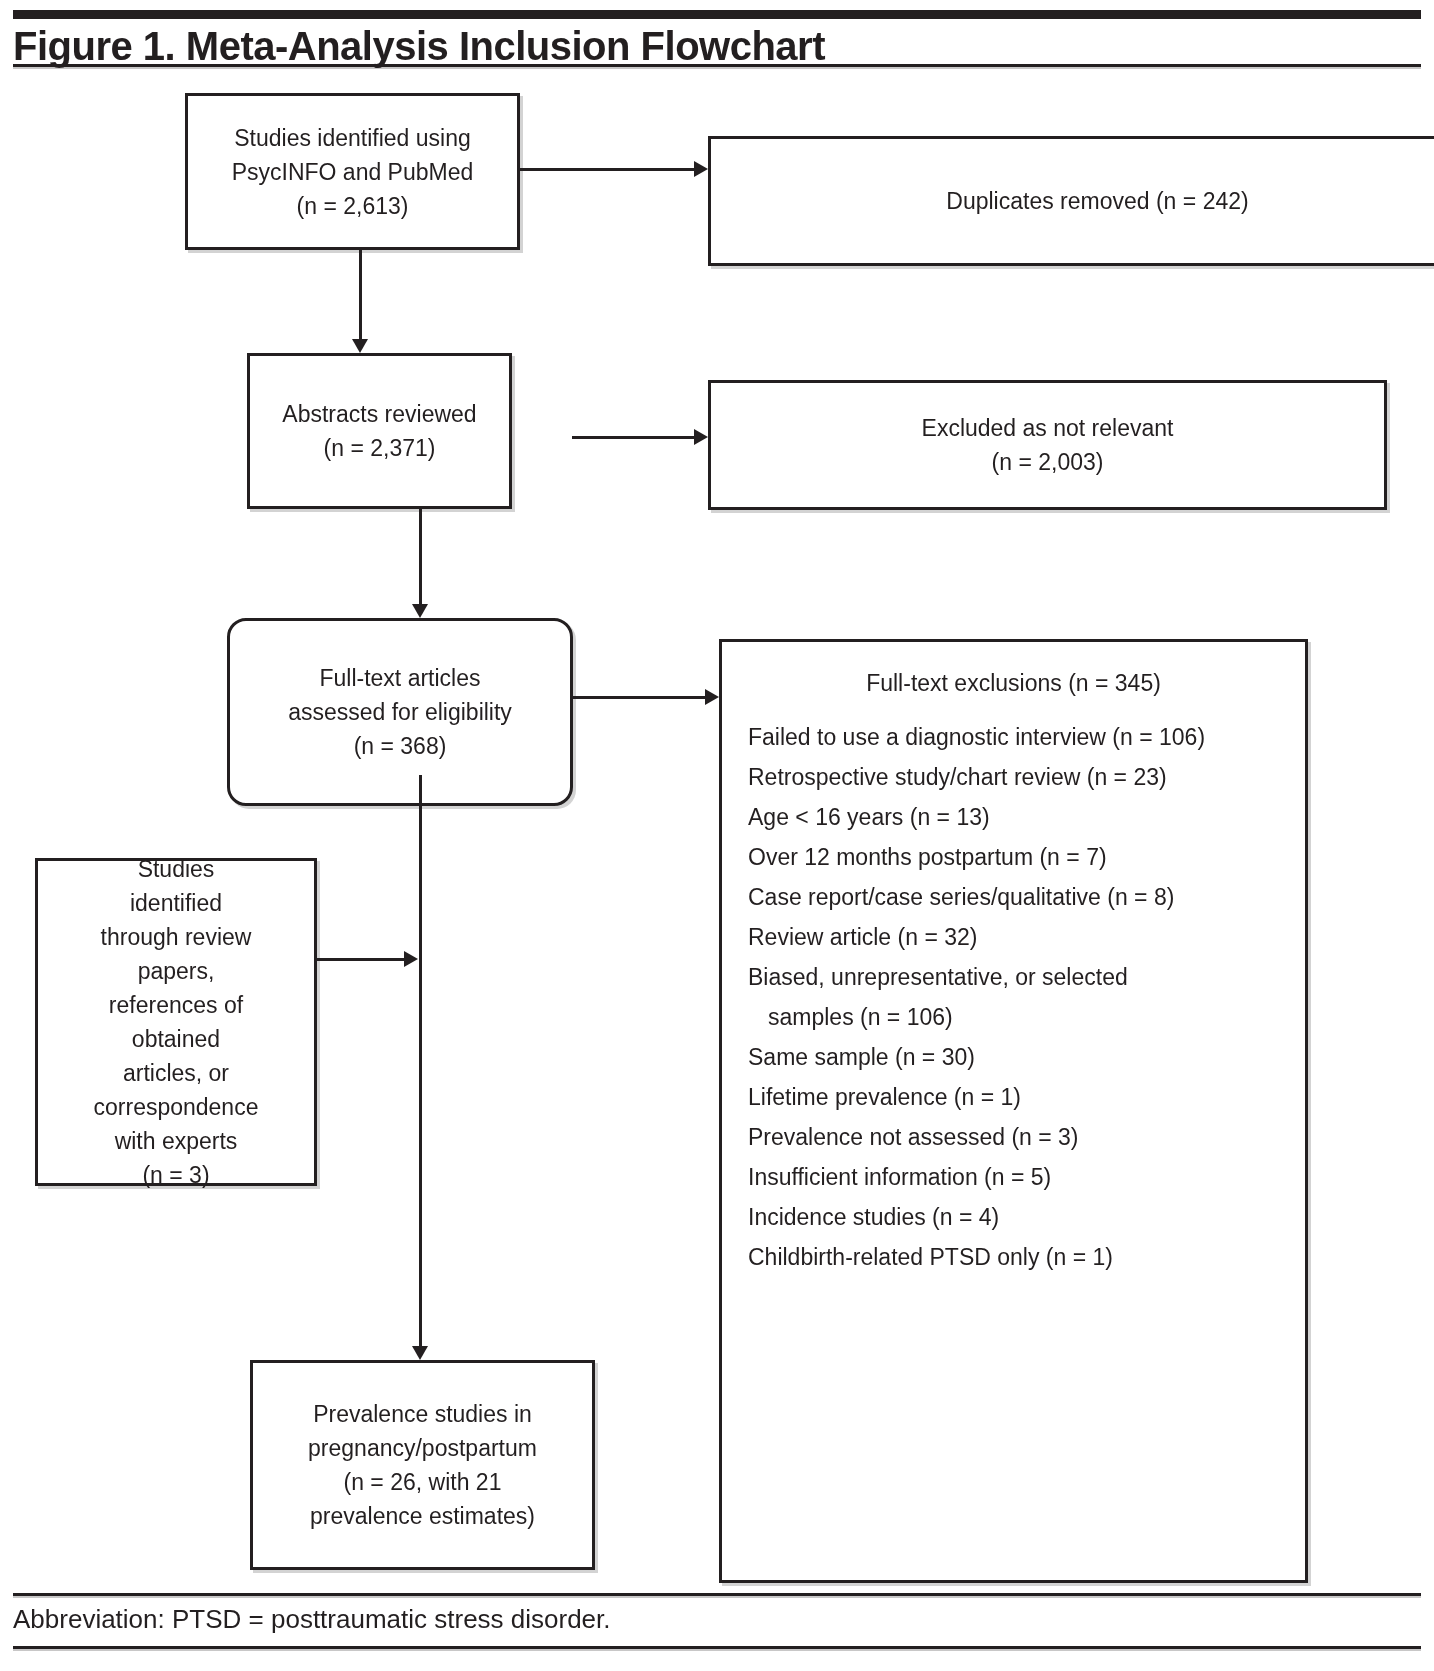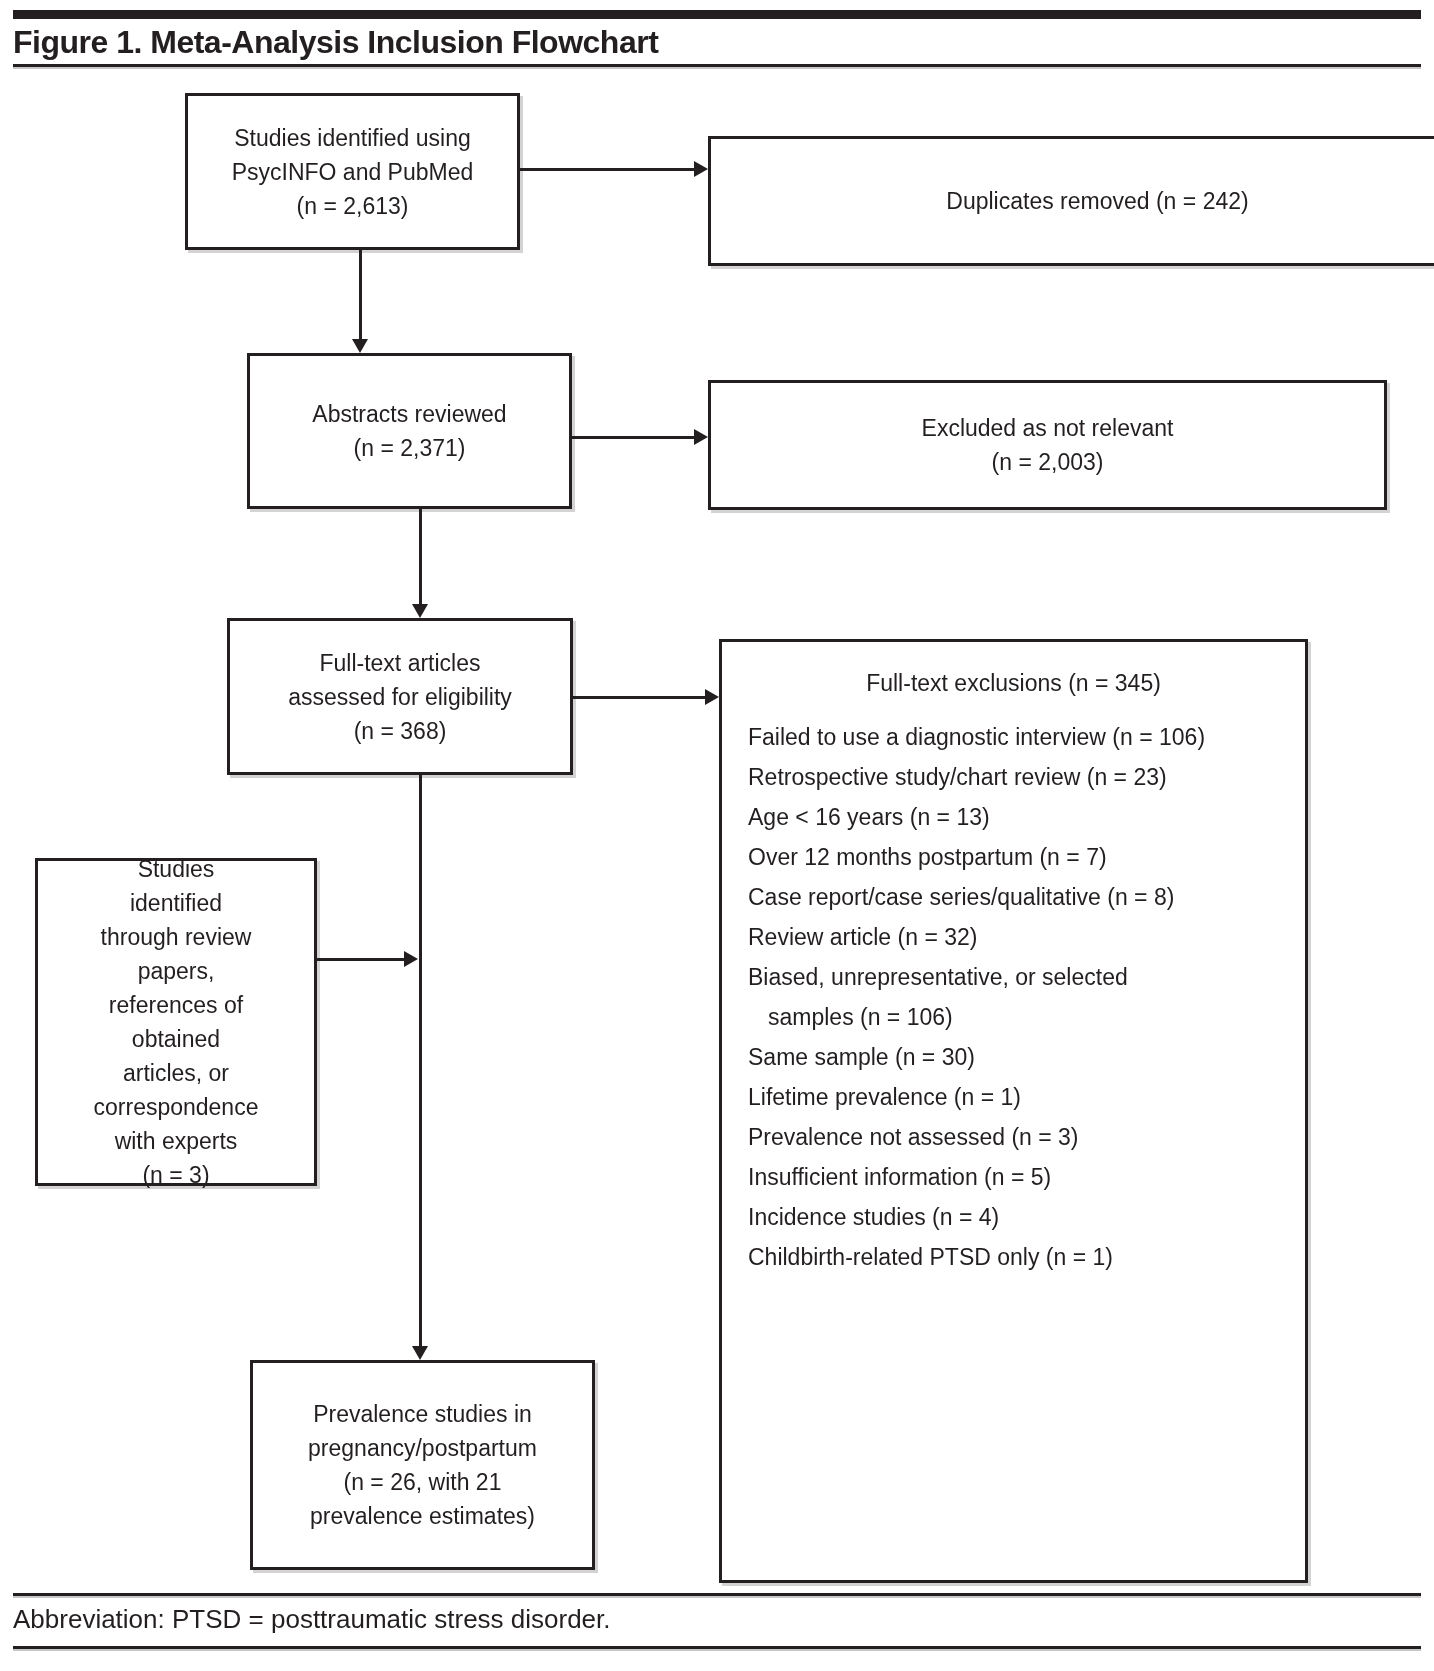"Figure 1. Meta-Analysis Inclusion" .fig-title { font-size: 32px -> 40px }
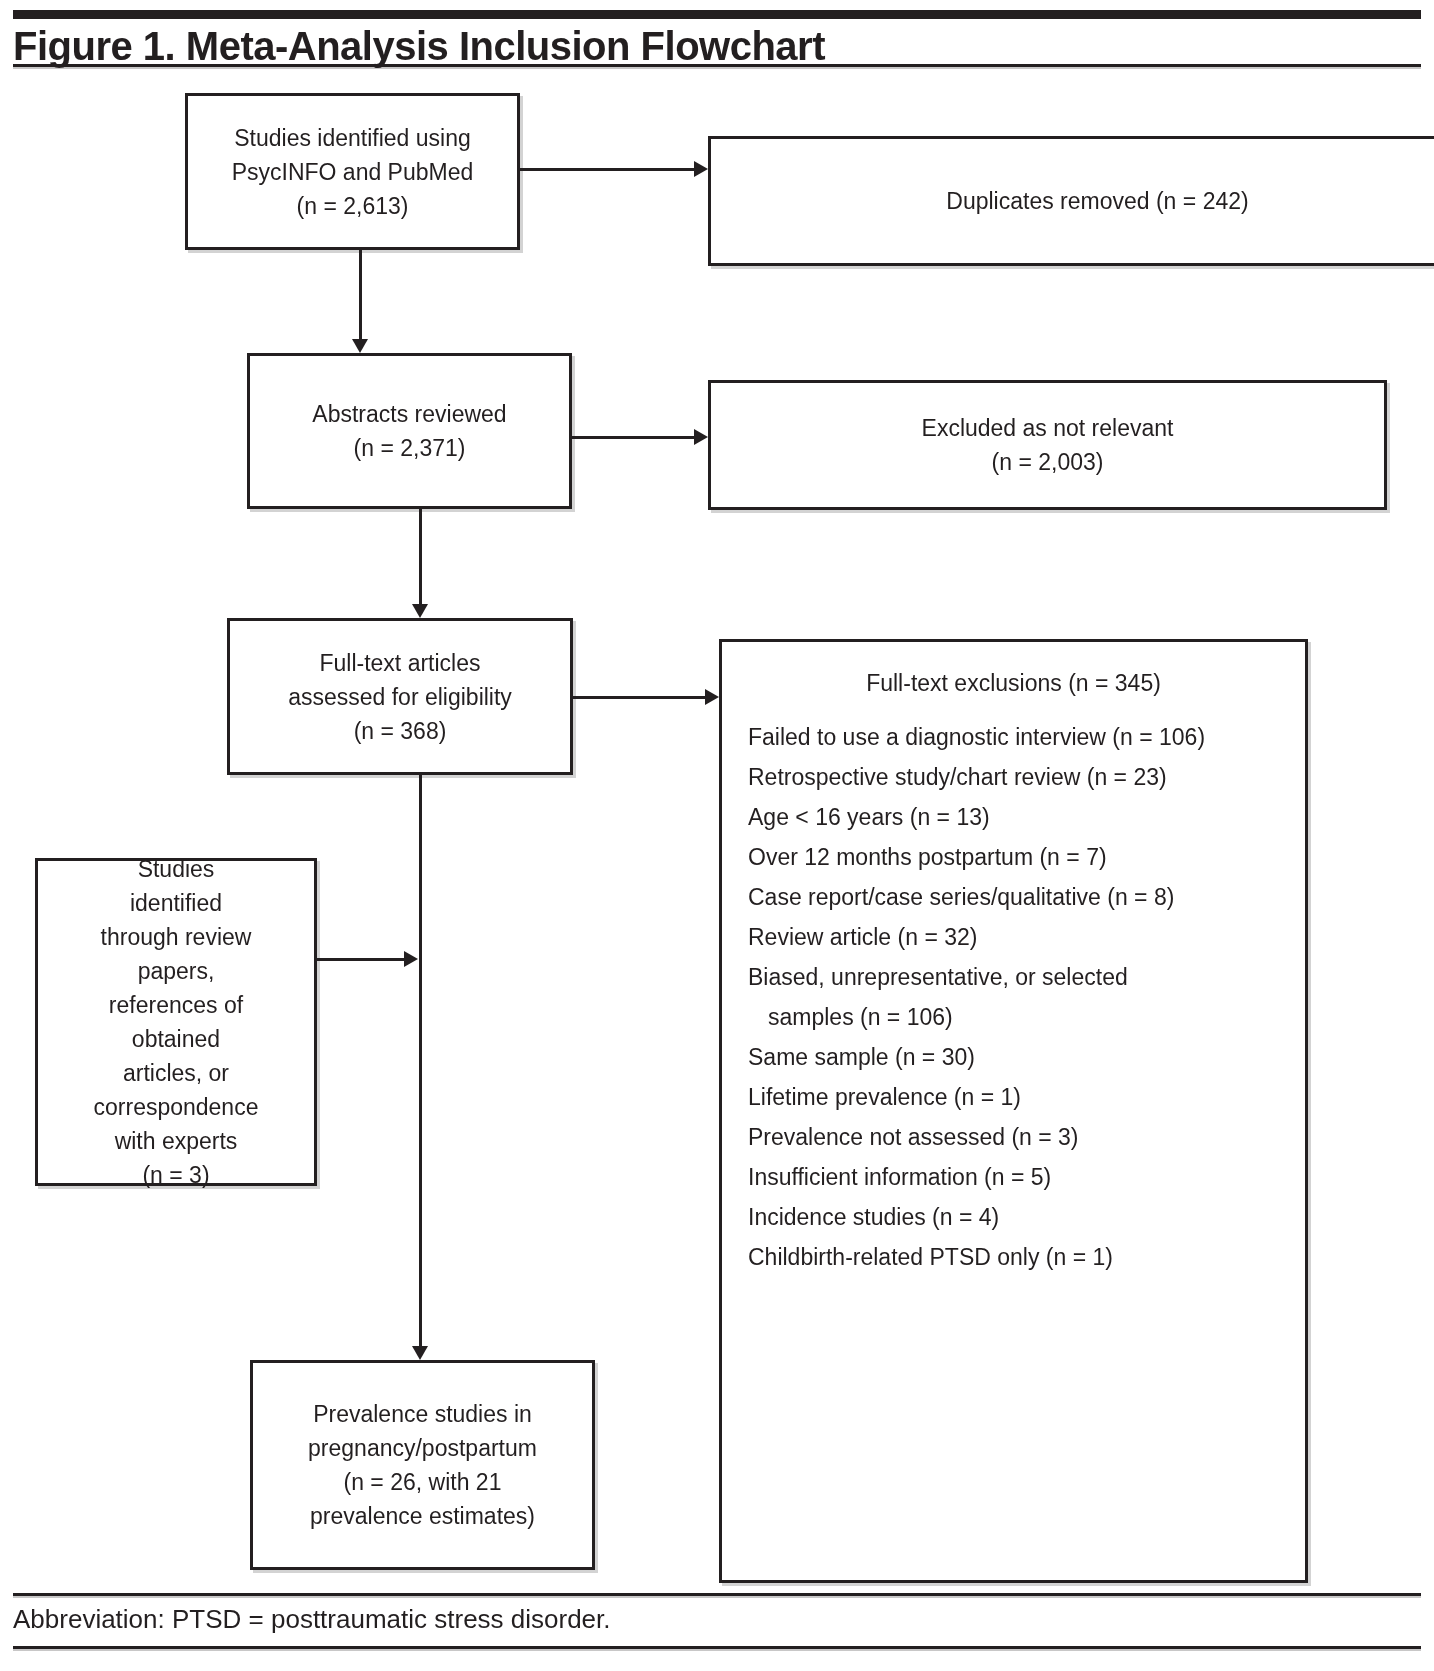"Abstracts reviewed" .node-abstracts { width: 325px -> 265px }
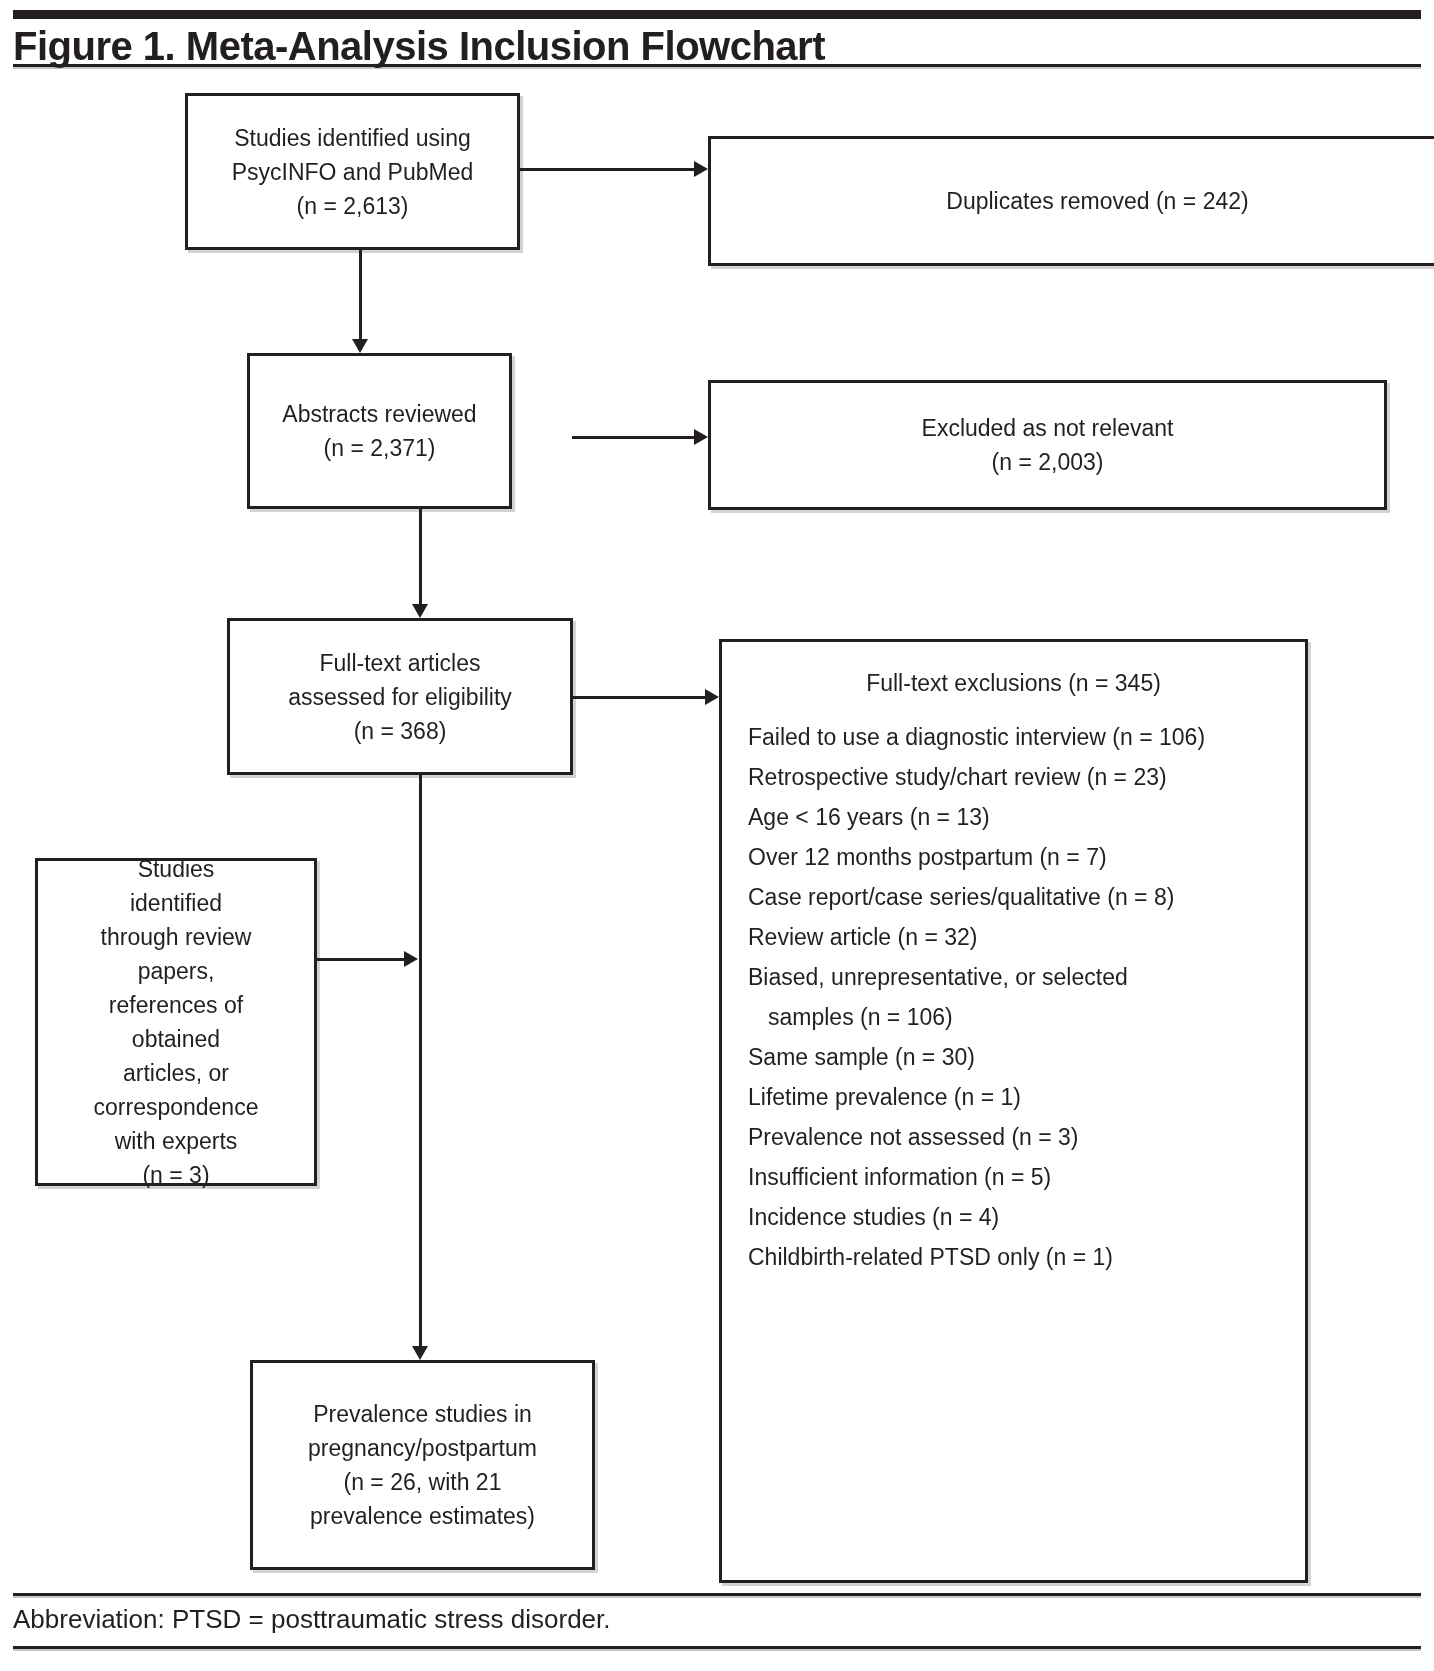"Full-text articles" .node-fulltext { border-radius: none -> 19px; height: 157px -> 188px }
